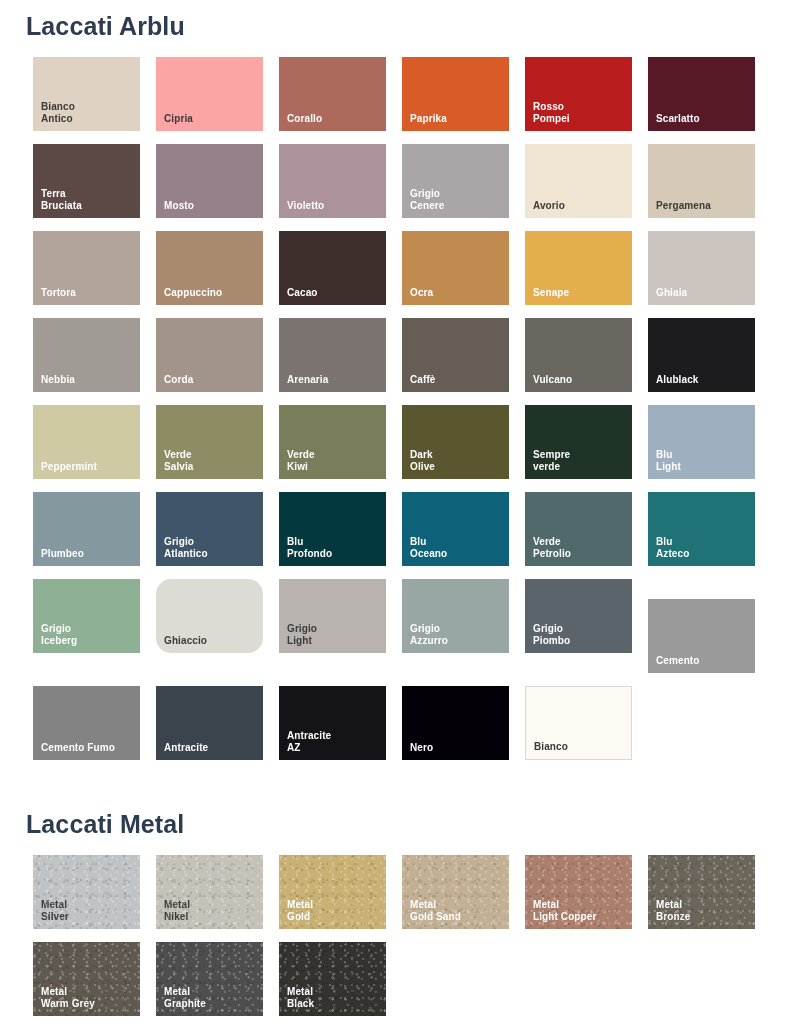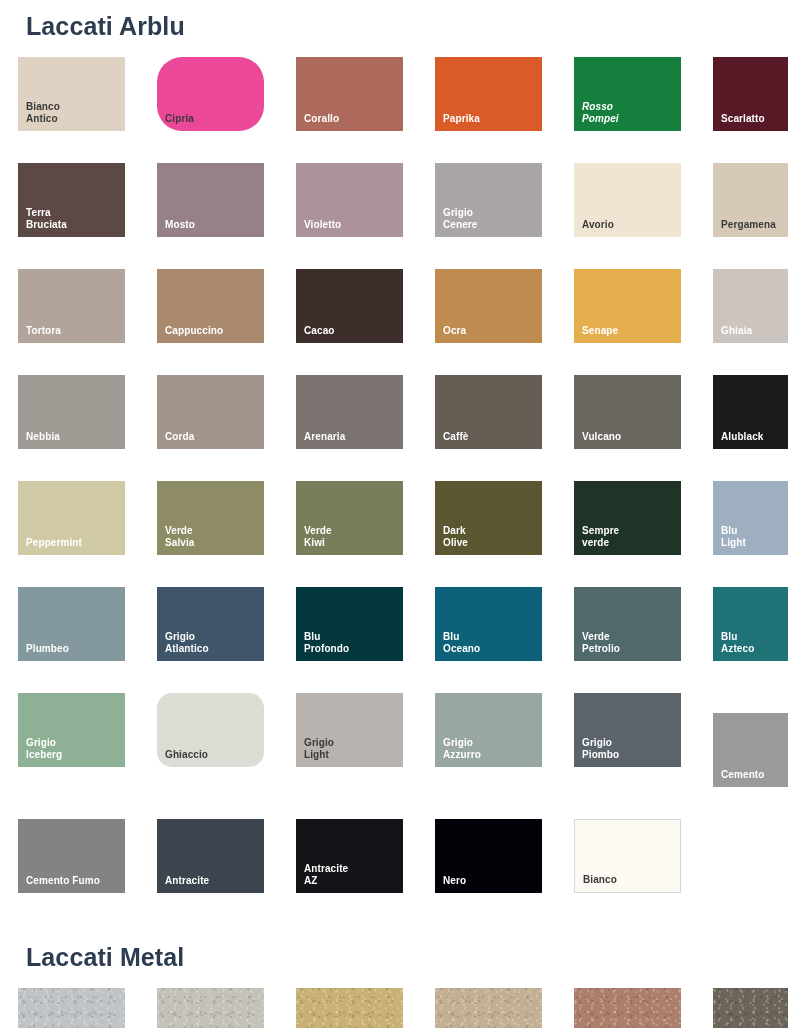"Bianco" .swatch-grid { gap: 32px -> none; padding-left: 18px -> 33px }
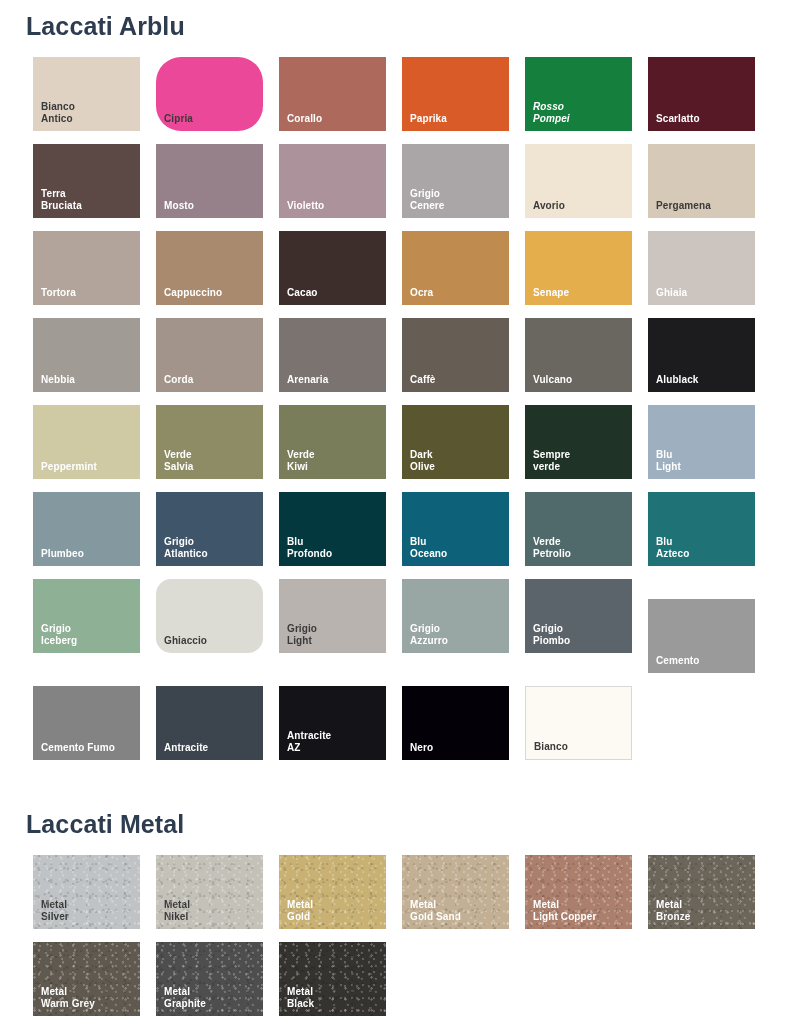"Rosso" div.swatch { background: #15803d -> #b91c1c; font-style: italic -> none }
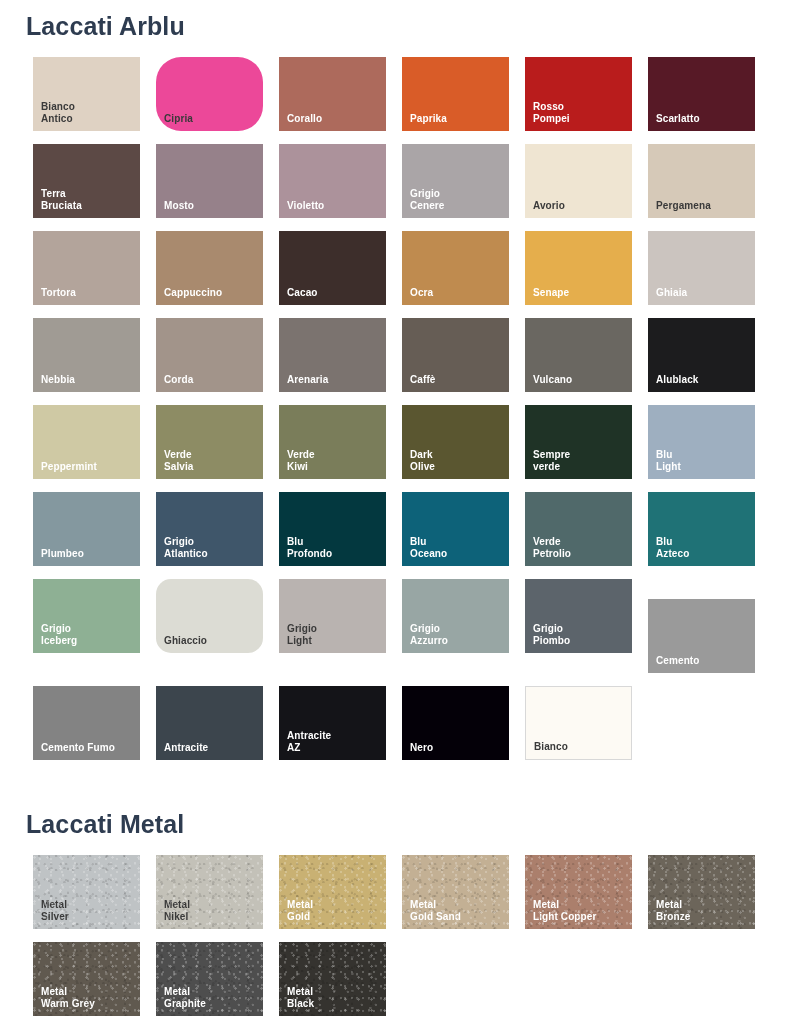"Cipria" div.swatch { background: #ec4899 -> #fca5a5; border-radius: 25px -> none }
